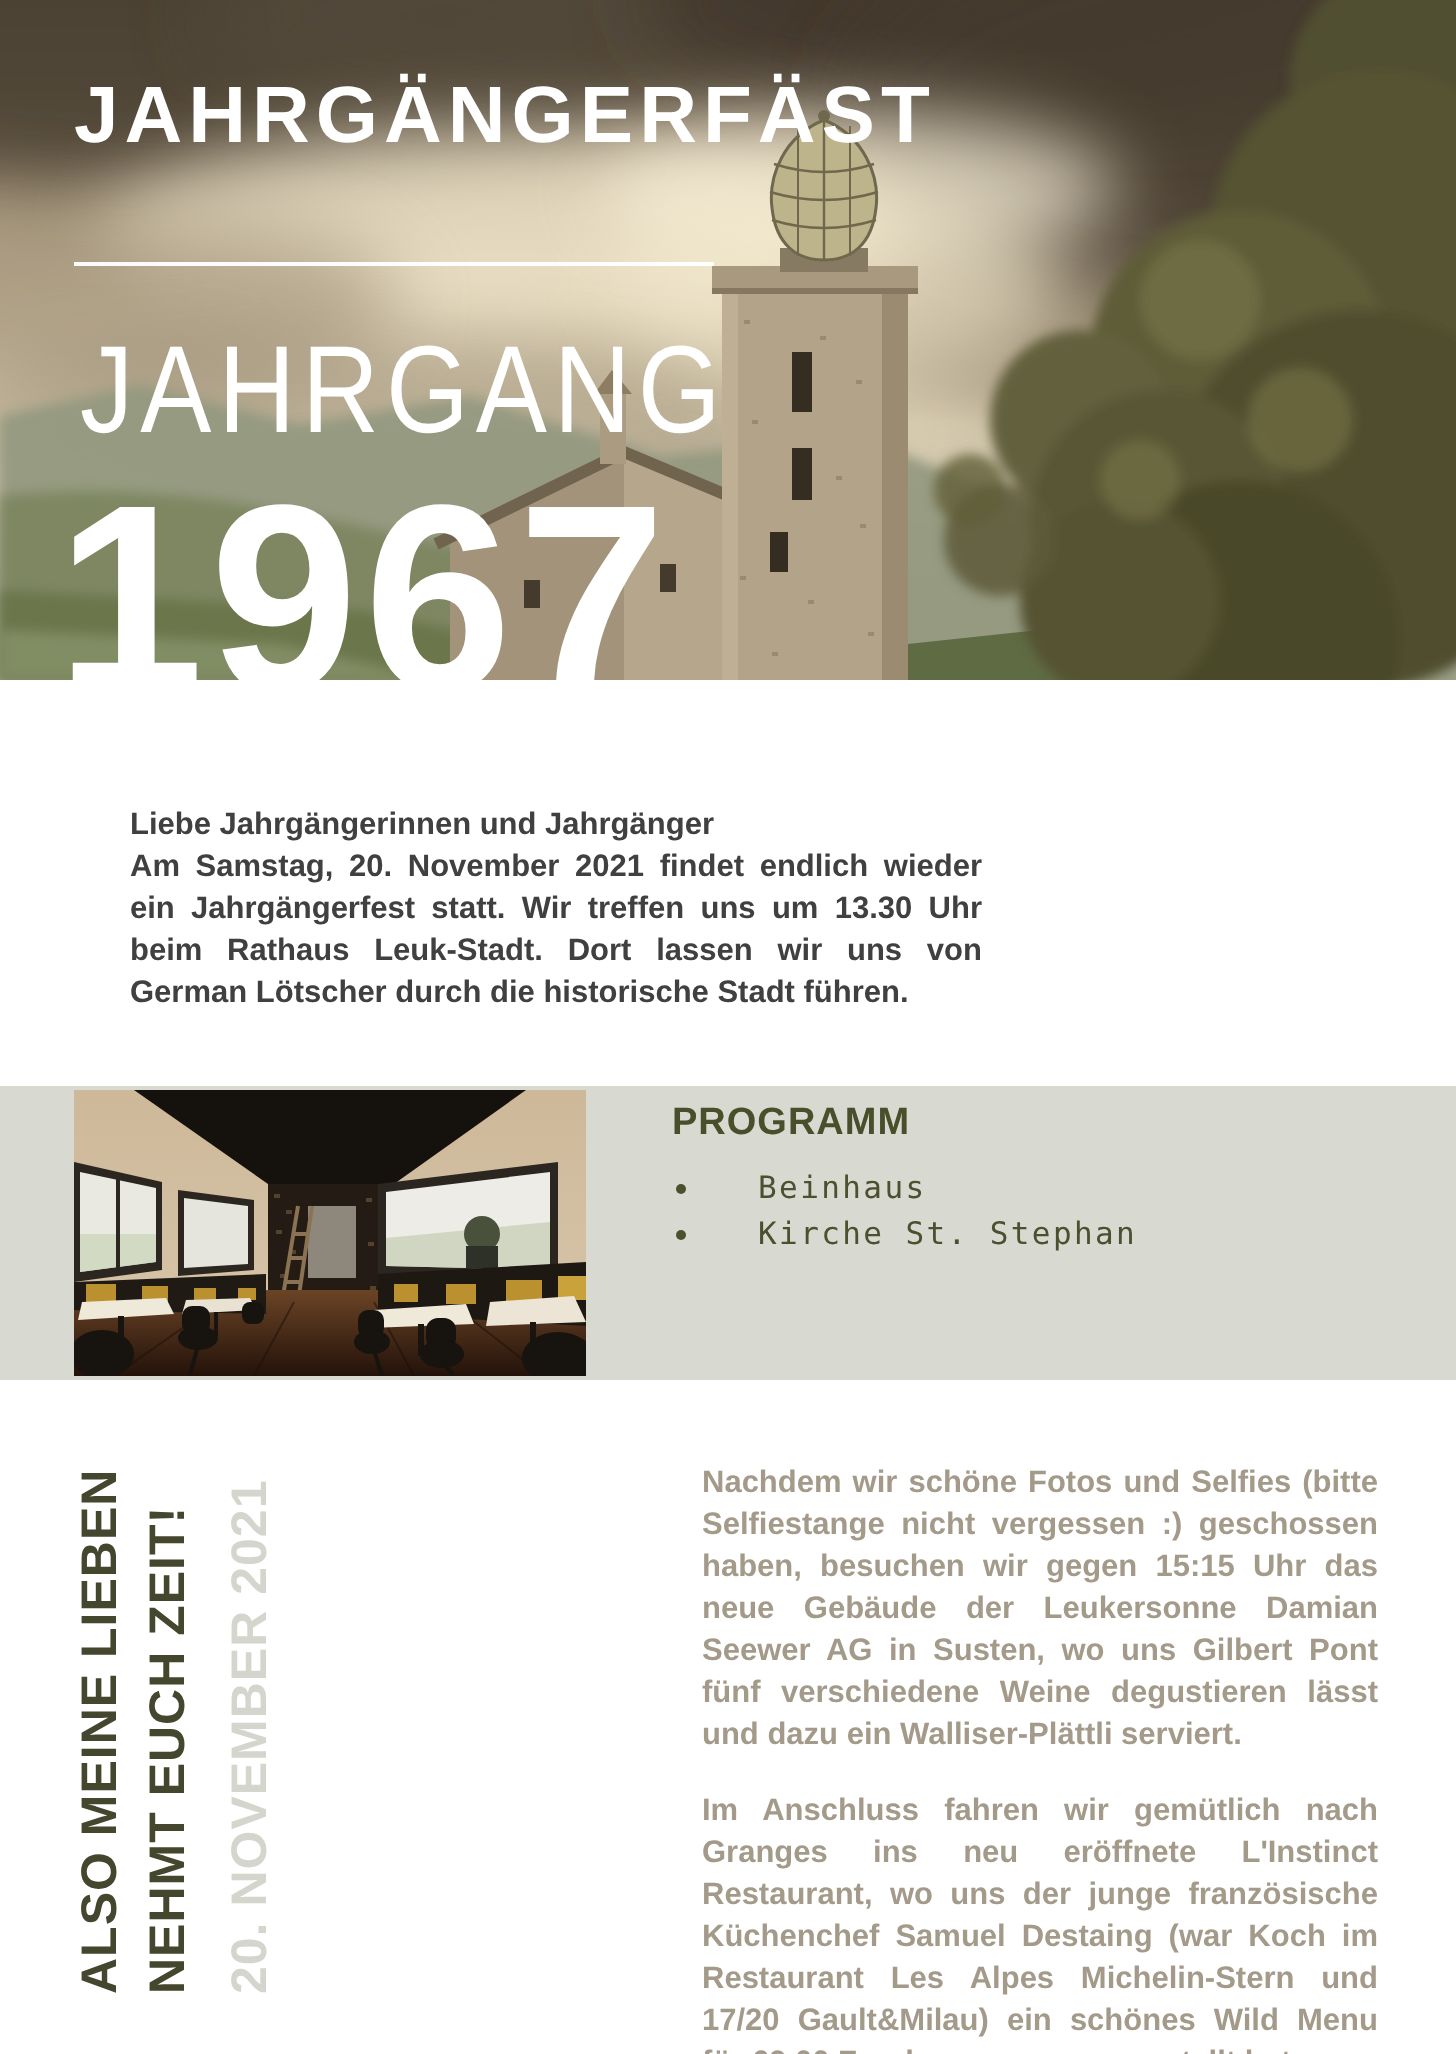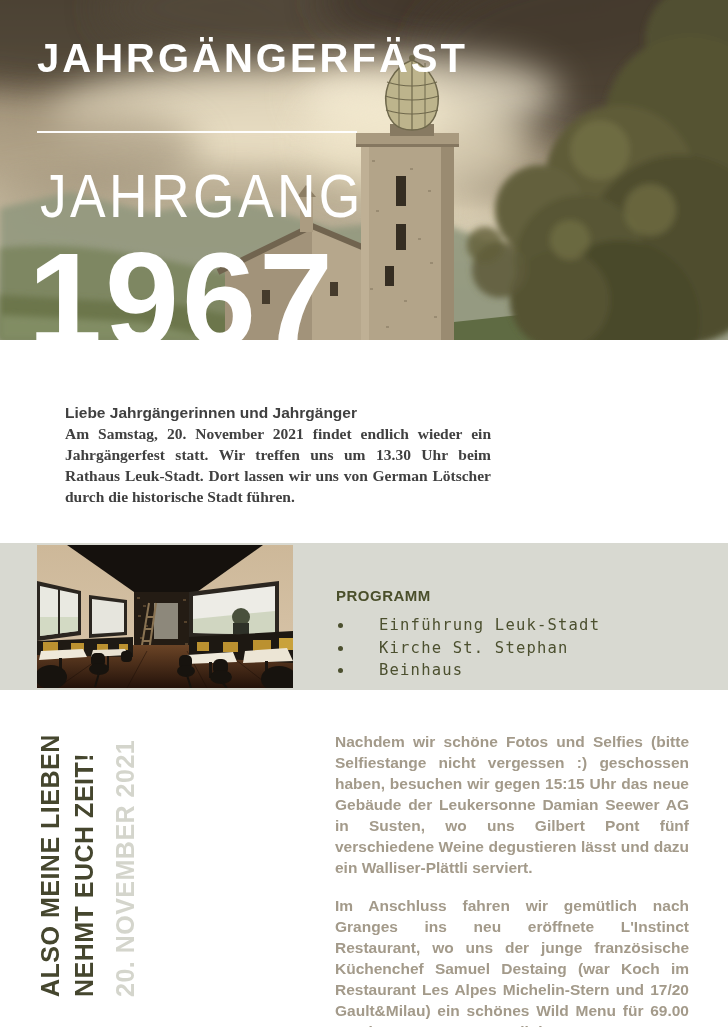"Am Samstag, 20. November 2021" .intro p { font-family: Liberation Serif, serif -> none }
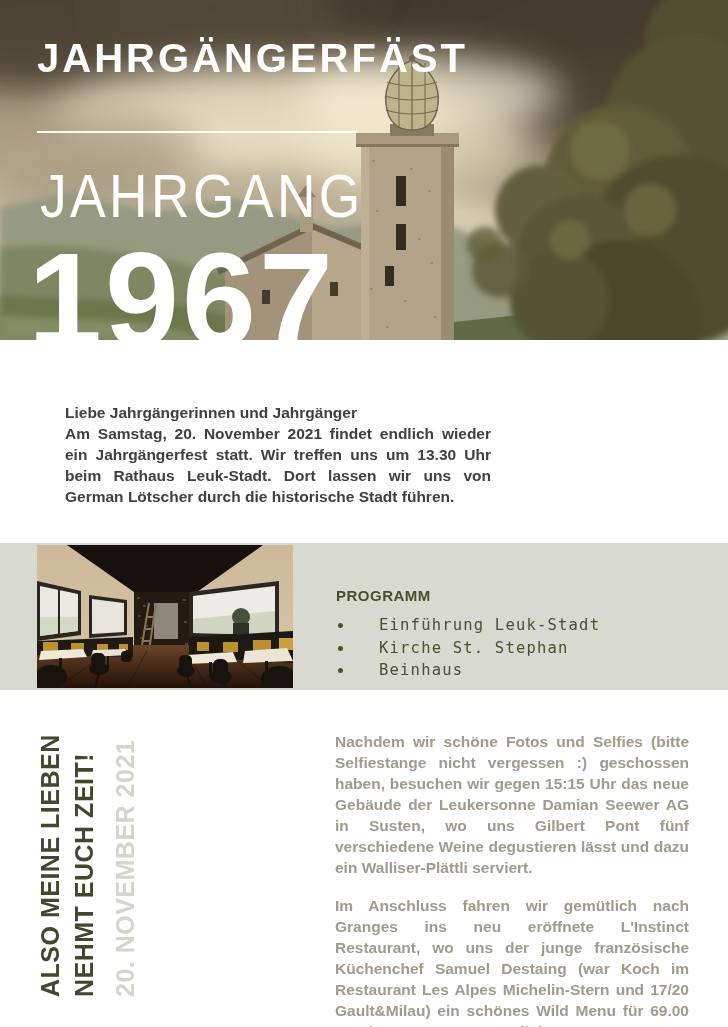"PROGRAMM" .program-heading { font-size: 15px -> 19px; margin-top: 36px -> none }
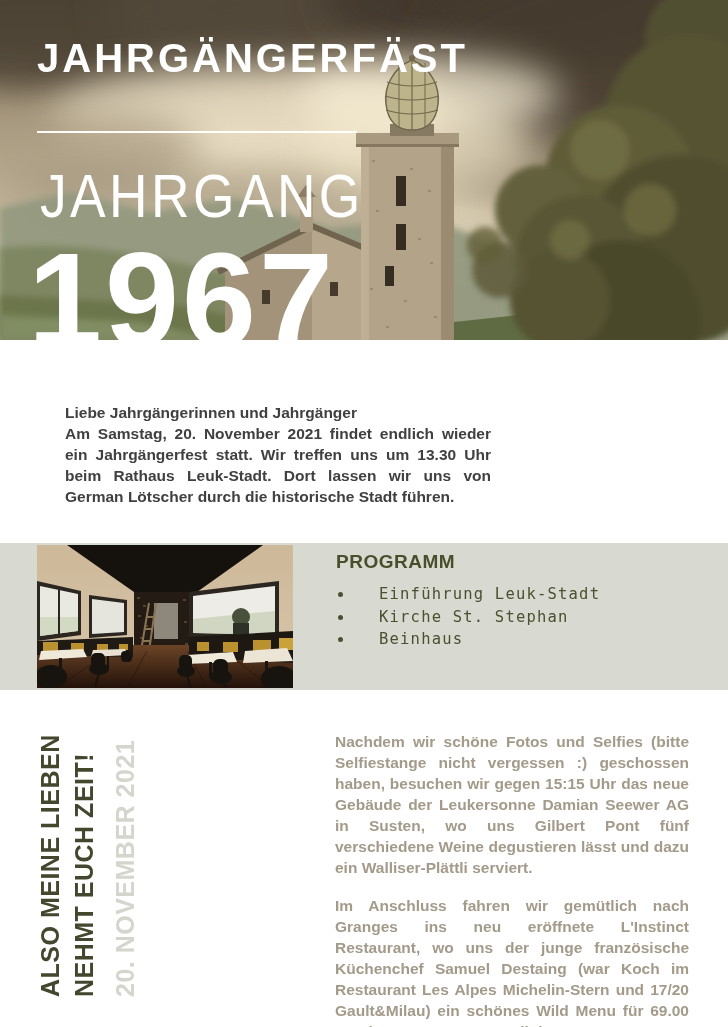"Einführung Leuk-Stadt" li { html: <li> <span></span> <span>Einführung Leuk-Stadt</span> </li> -> none }
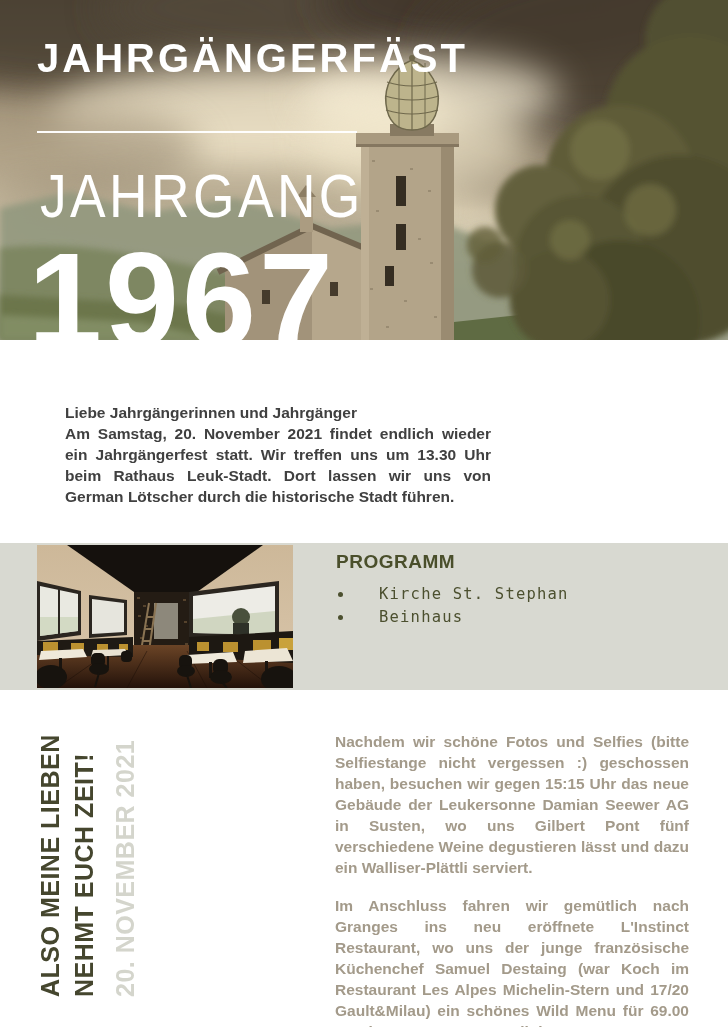"Kirche St. Stephan" li { order: before "Beinhaus" -> after "Beinhaus" }
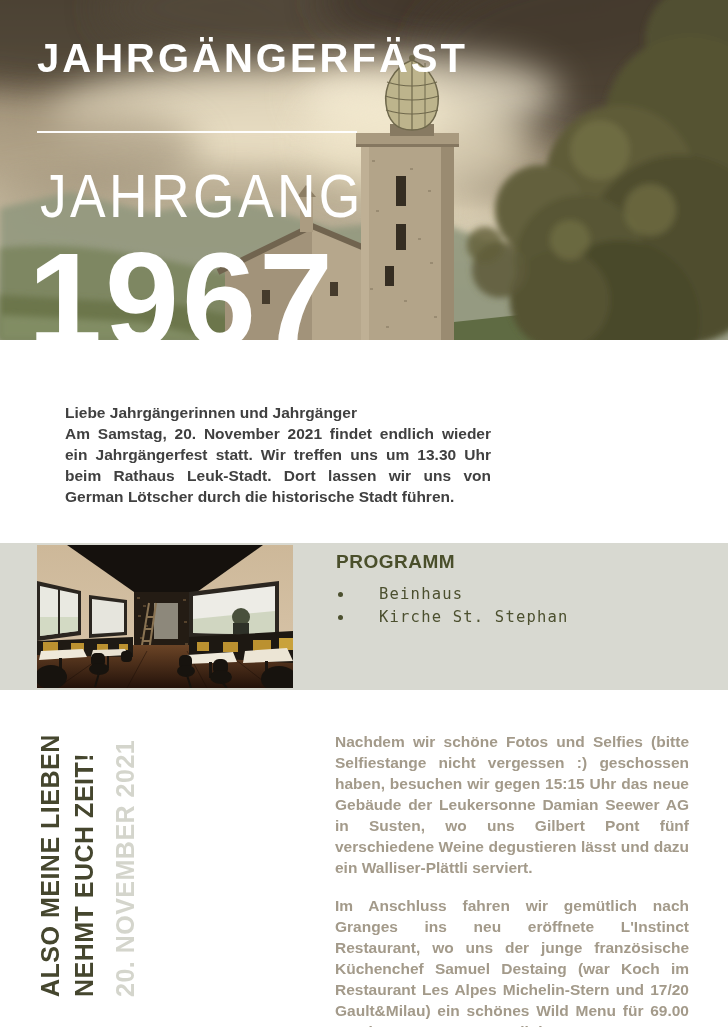"Nachdem wir schöne Fotos und" .details p { margin-left: none -> 16px }
